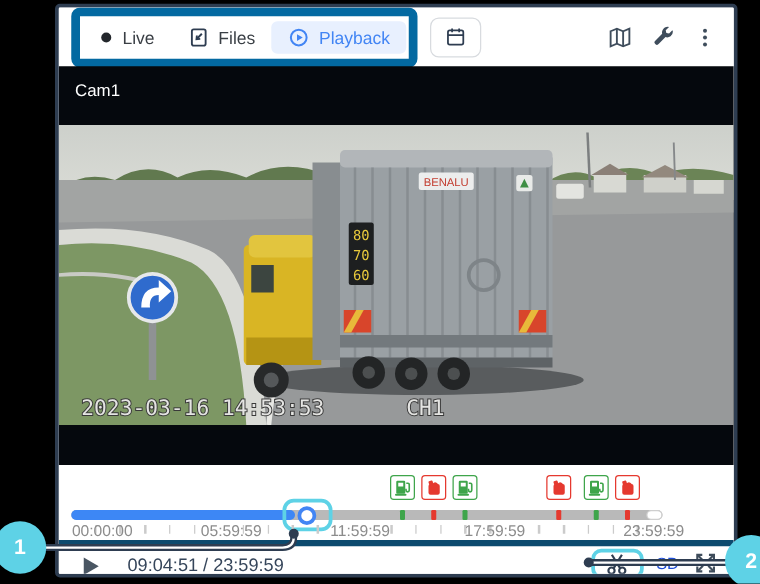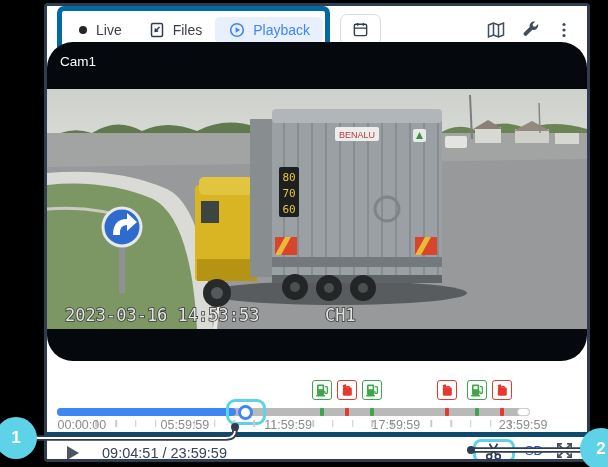"Live" .tab-group { border: 5px solid #0369a1 -> 7px solid #0369a1 }
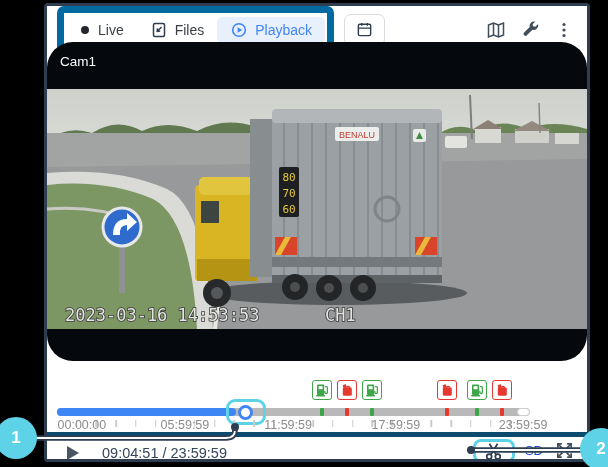"Cam1" .media { border-radius: 26px -> none; top: 36px -> 47px }
